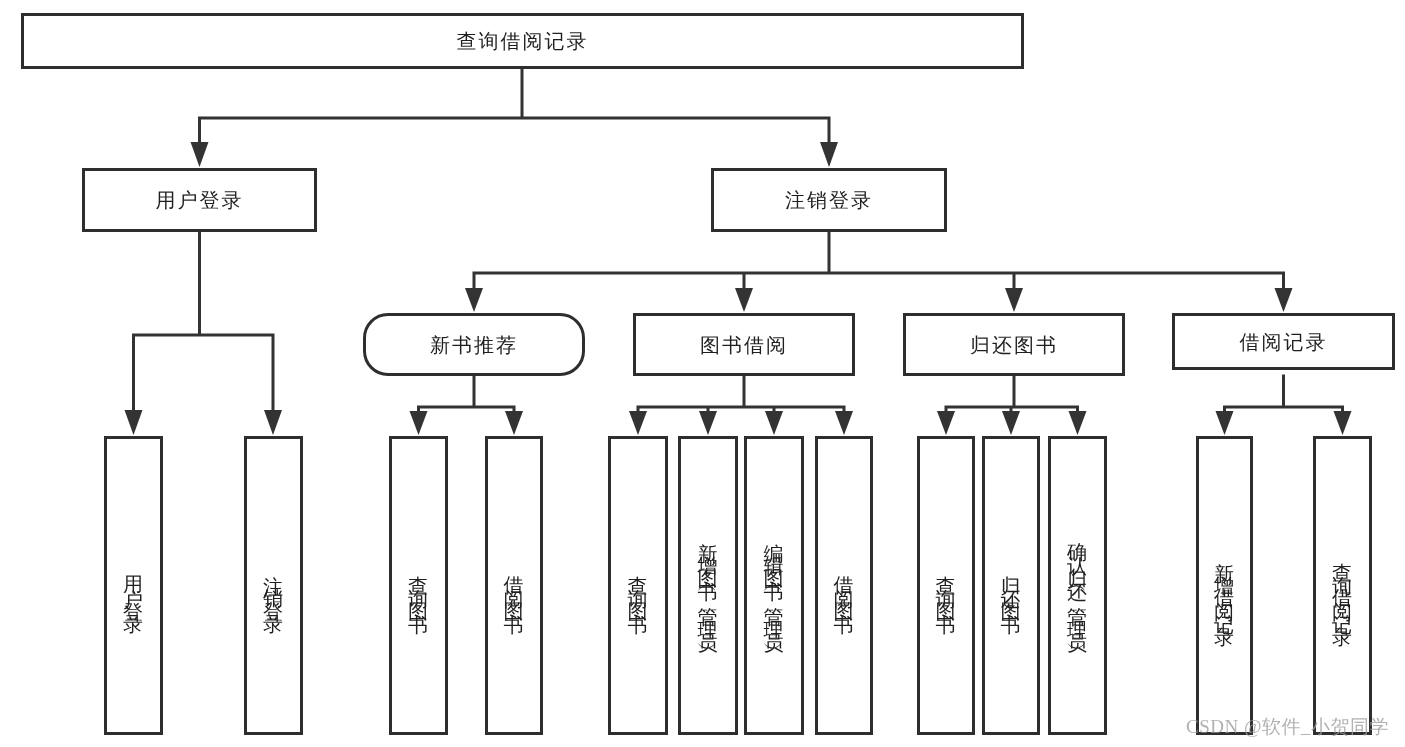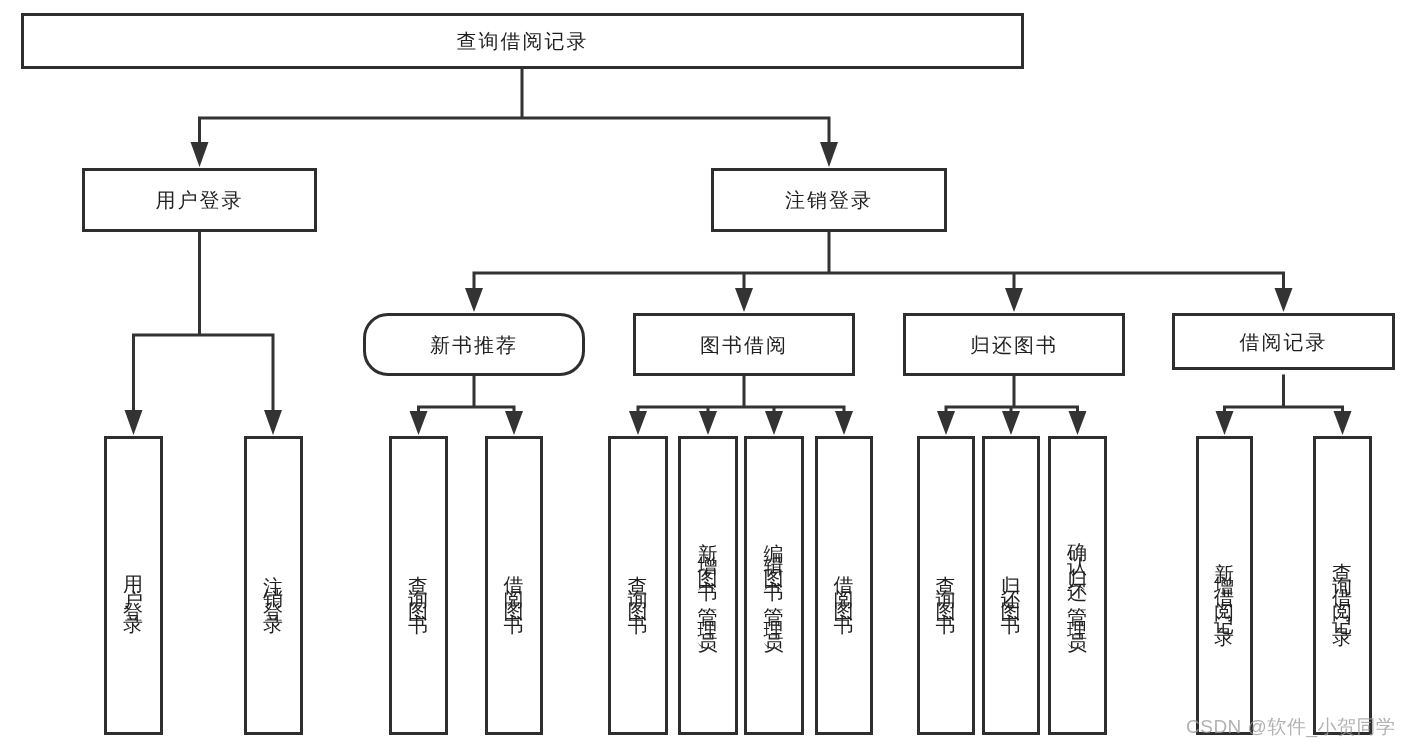"CSDN @软件_小贺同学" div.watermark { font-family: none -> Liberation Serif, serif }
